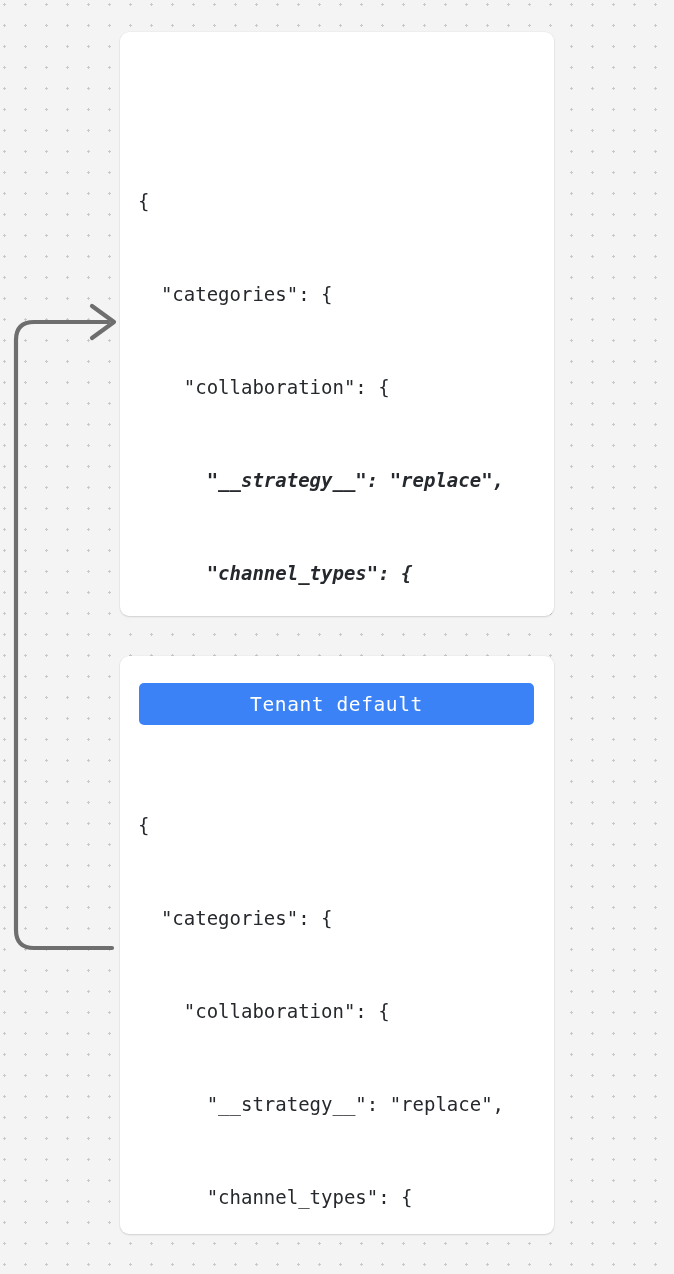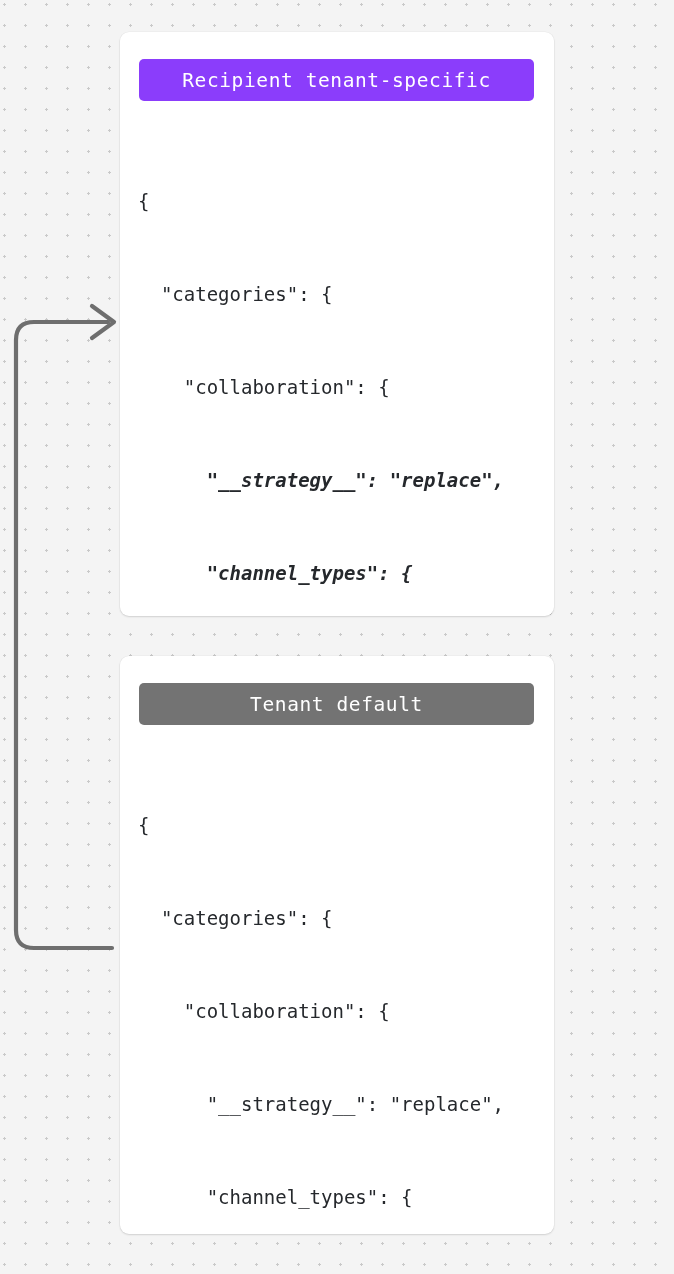"Recipient tenant-specific" div.card-header { html: <div>Recipient tenant-specific</div> -> none }
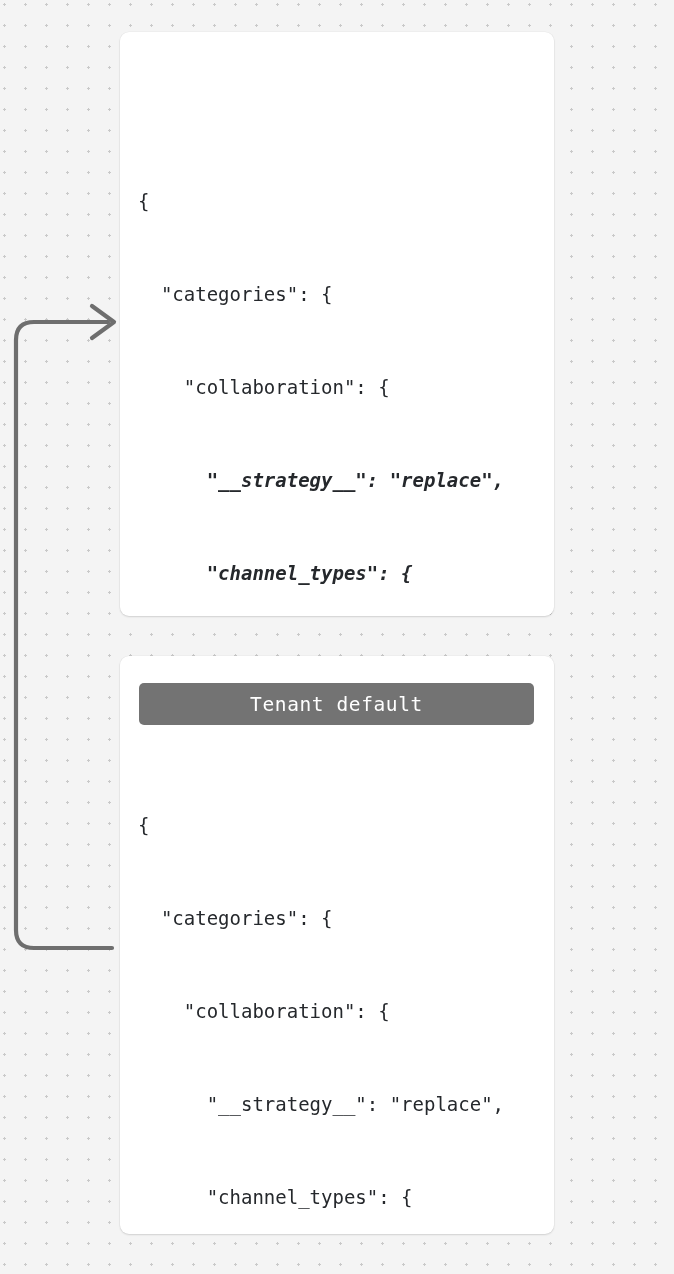"Tenant default" .header-blue { background: #737373 -> #3b82f6 }
